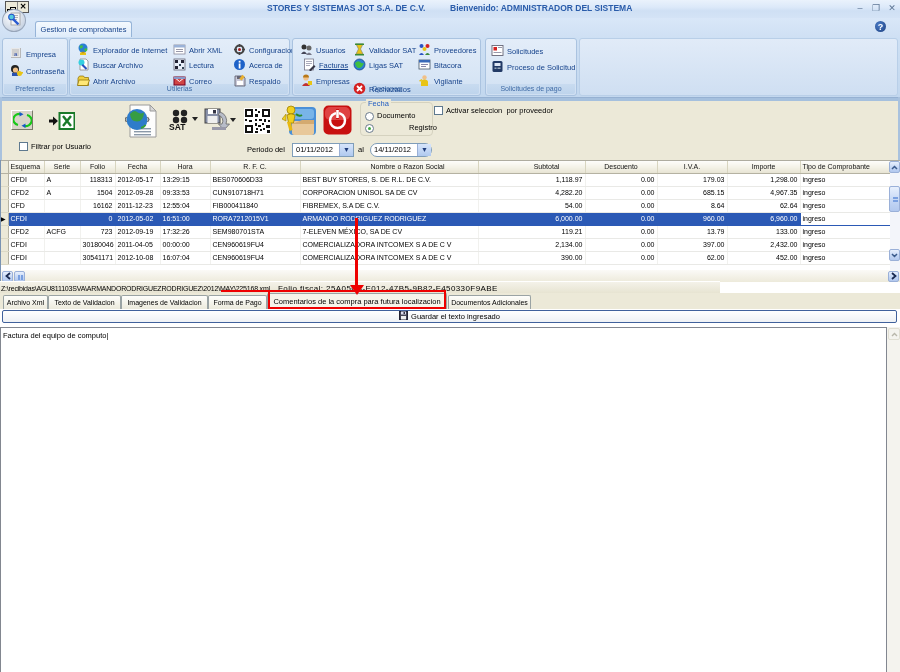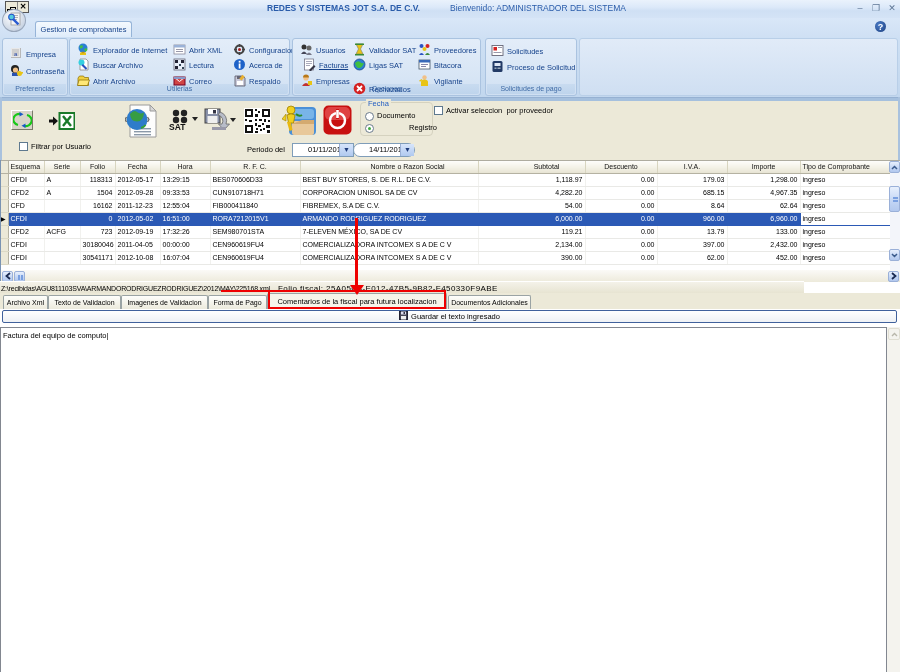"REDES Y SISTEMAS JOT S.A." div.abs { text: REDES -> STORES }
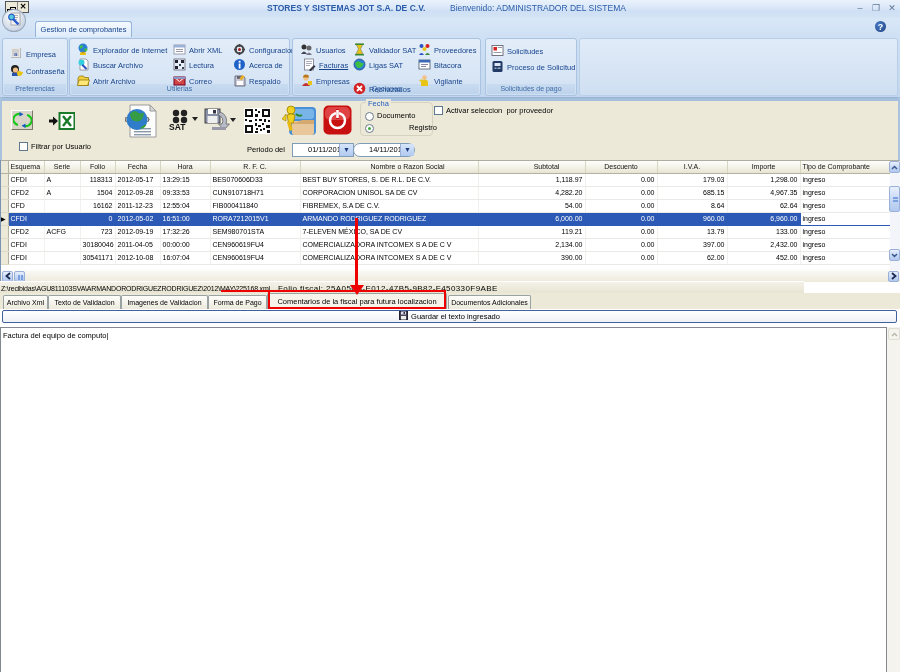"Bienvenido: ADMINISTRADOR DEL SISTEMA" div.abs { font-weight: normal -> bold }
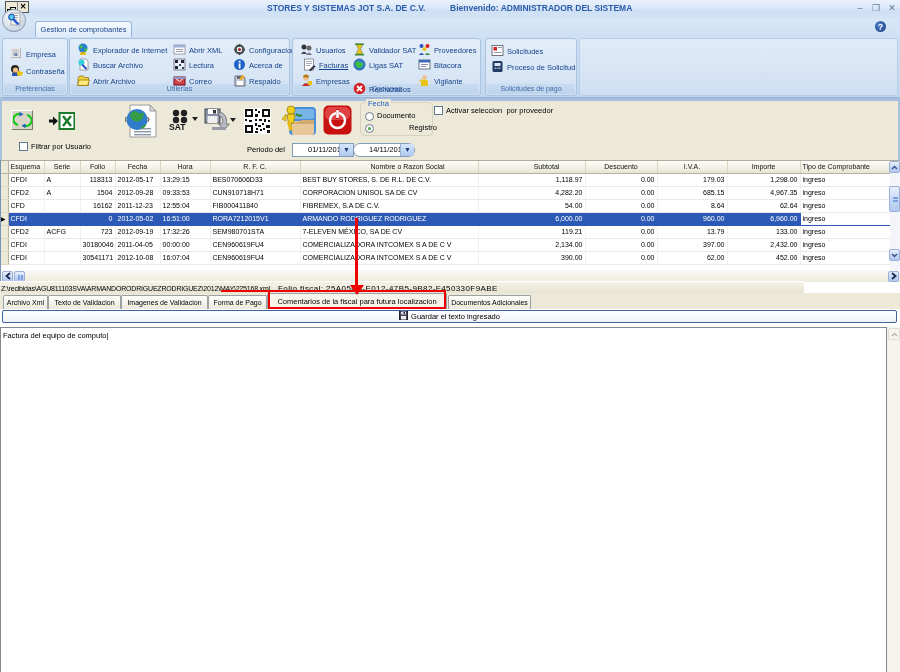"01/11/2012" .datebox { padding-left: 15px -> 3px }
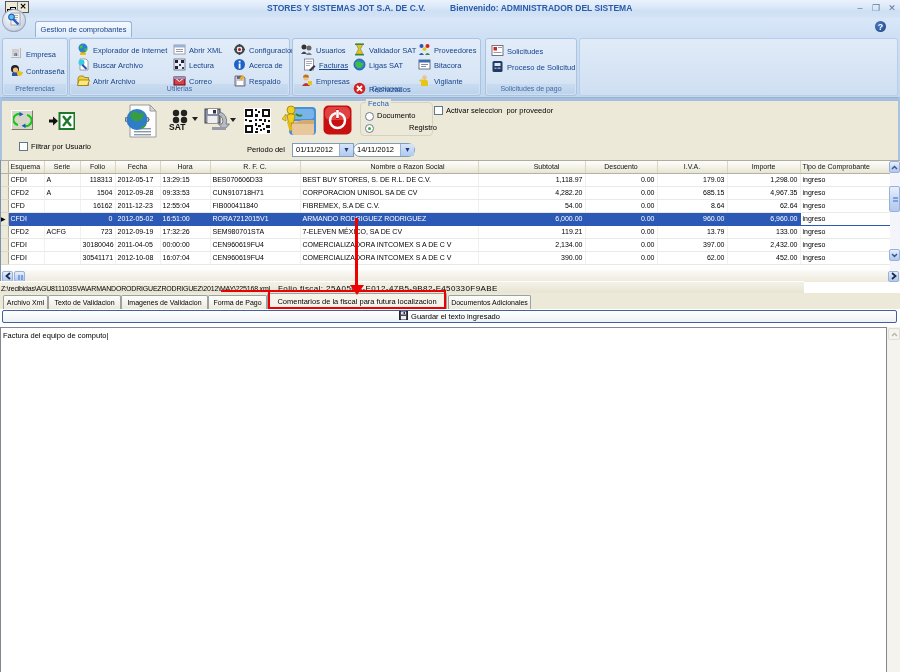"14/11/2012" div.abs { left: 353px -> 370px }
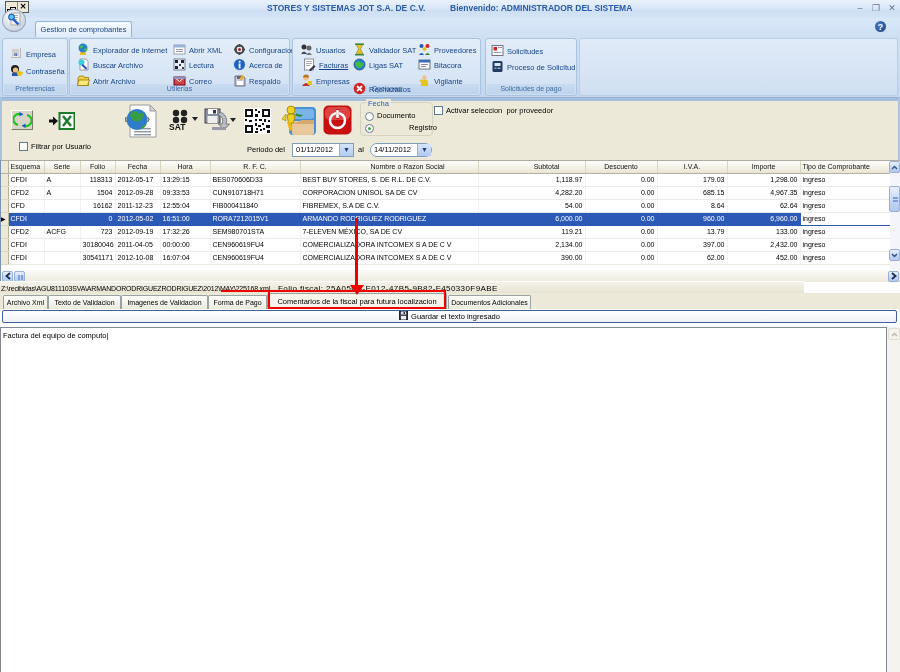"Folio fiscal:" #statusbar { width: 804px -> 720px }
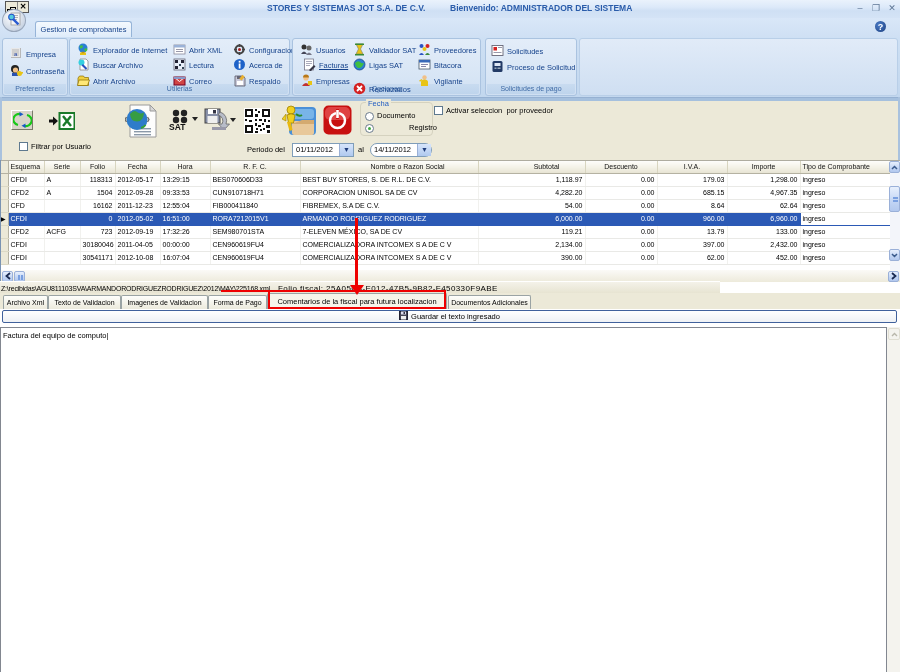"Comentarios de la fiscal para" div.abs { text: fiscal -> compra }
